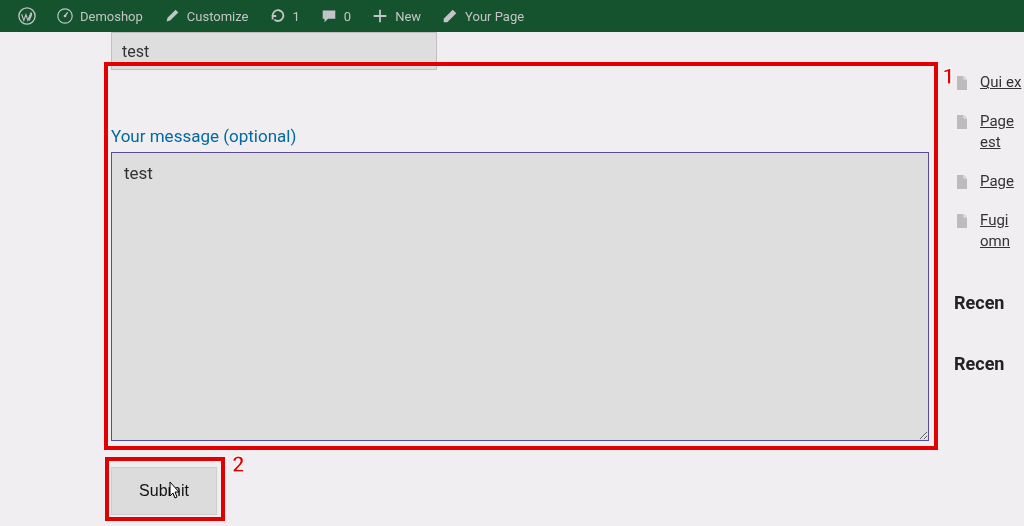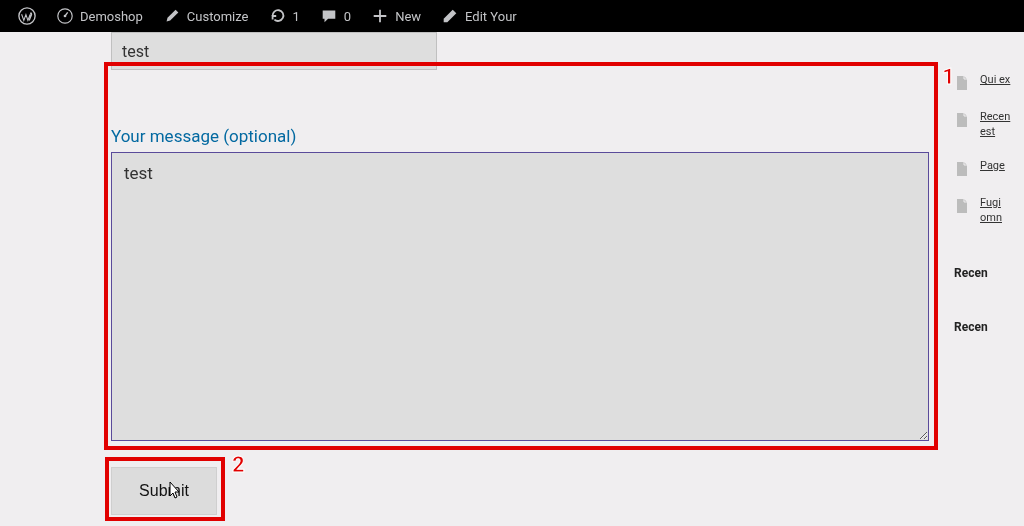"Demoshop" .admin-bar { background: #000000 -> #14532d }
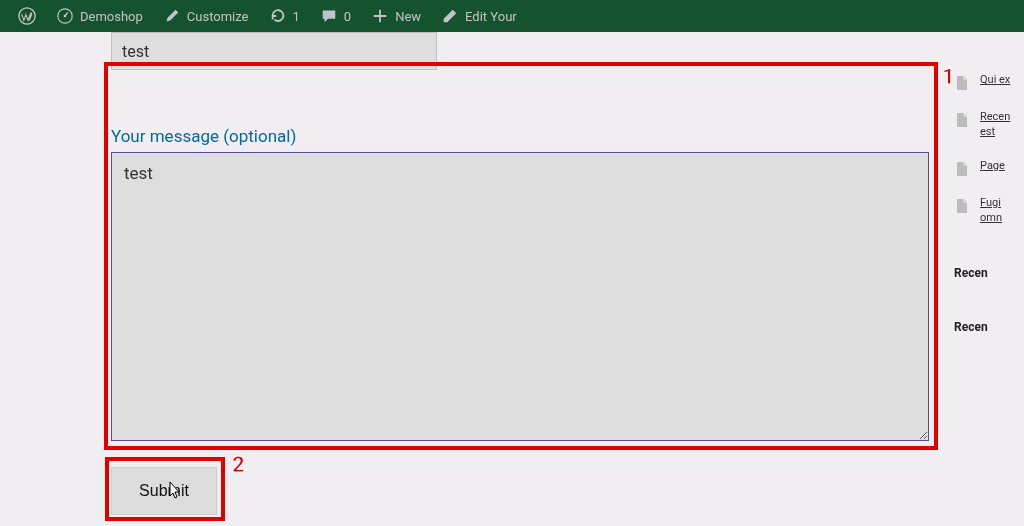"Edit Your" span { text: Edit Your -> Your Page }
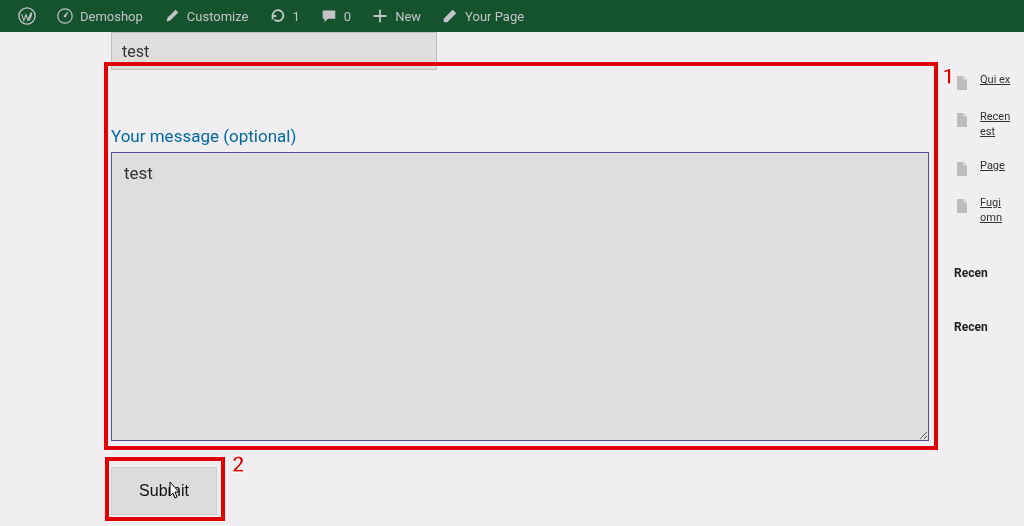"Qui ex" .sidebar-item { font-size: 11px -> 15px }
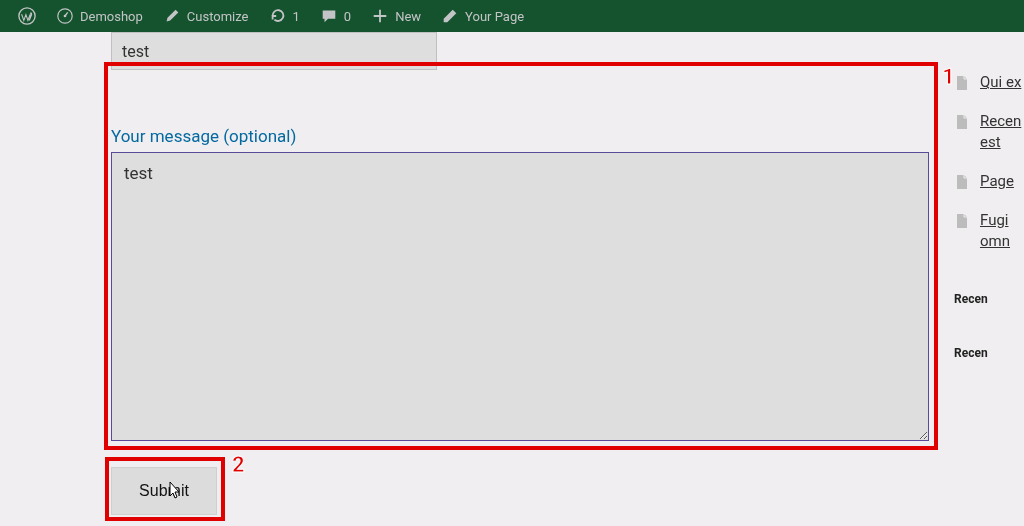"Recen est" span.sidebar-link { text: Recen -> Page }
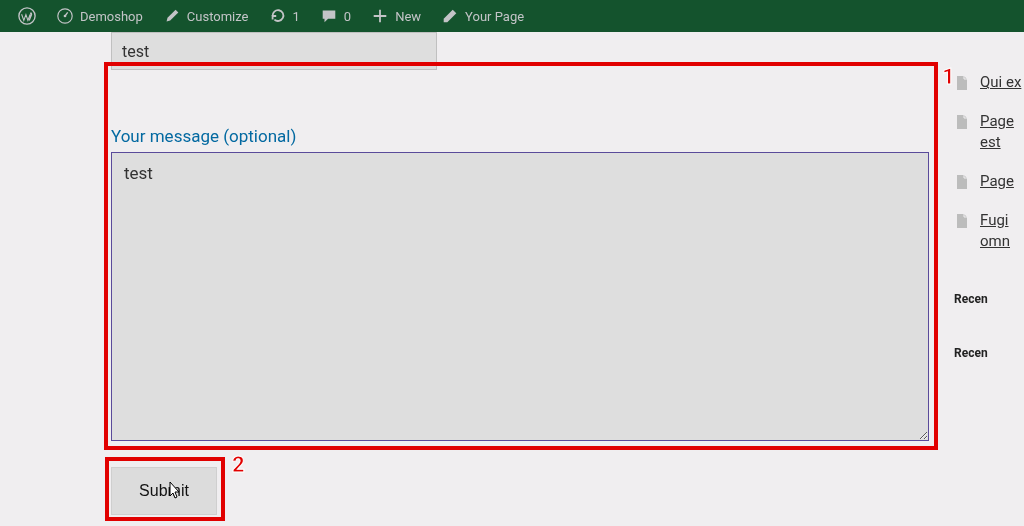"Recen" .sidebar-heading { font-size: 12px -> 18px }
